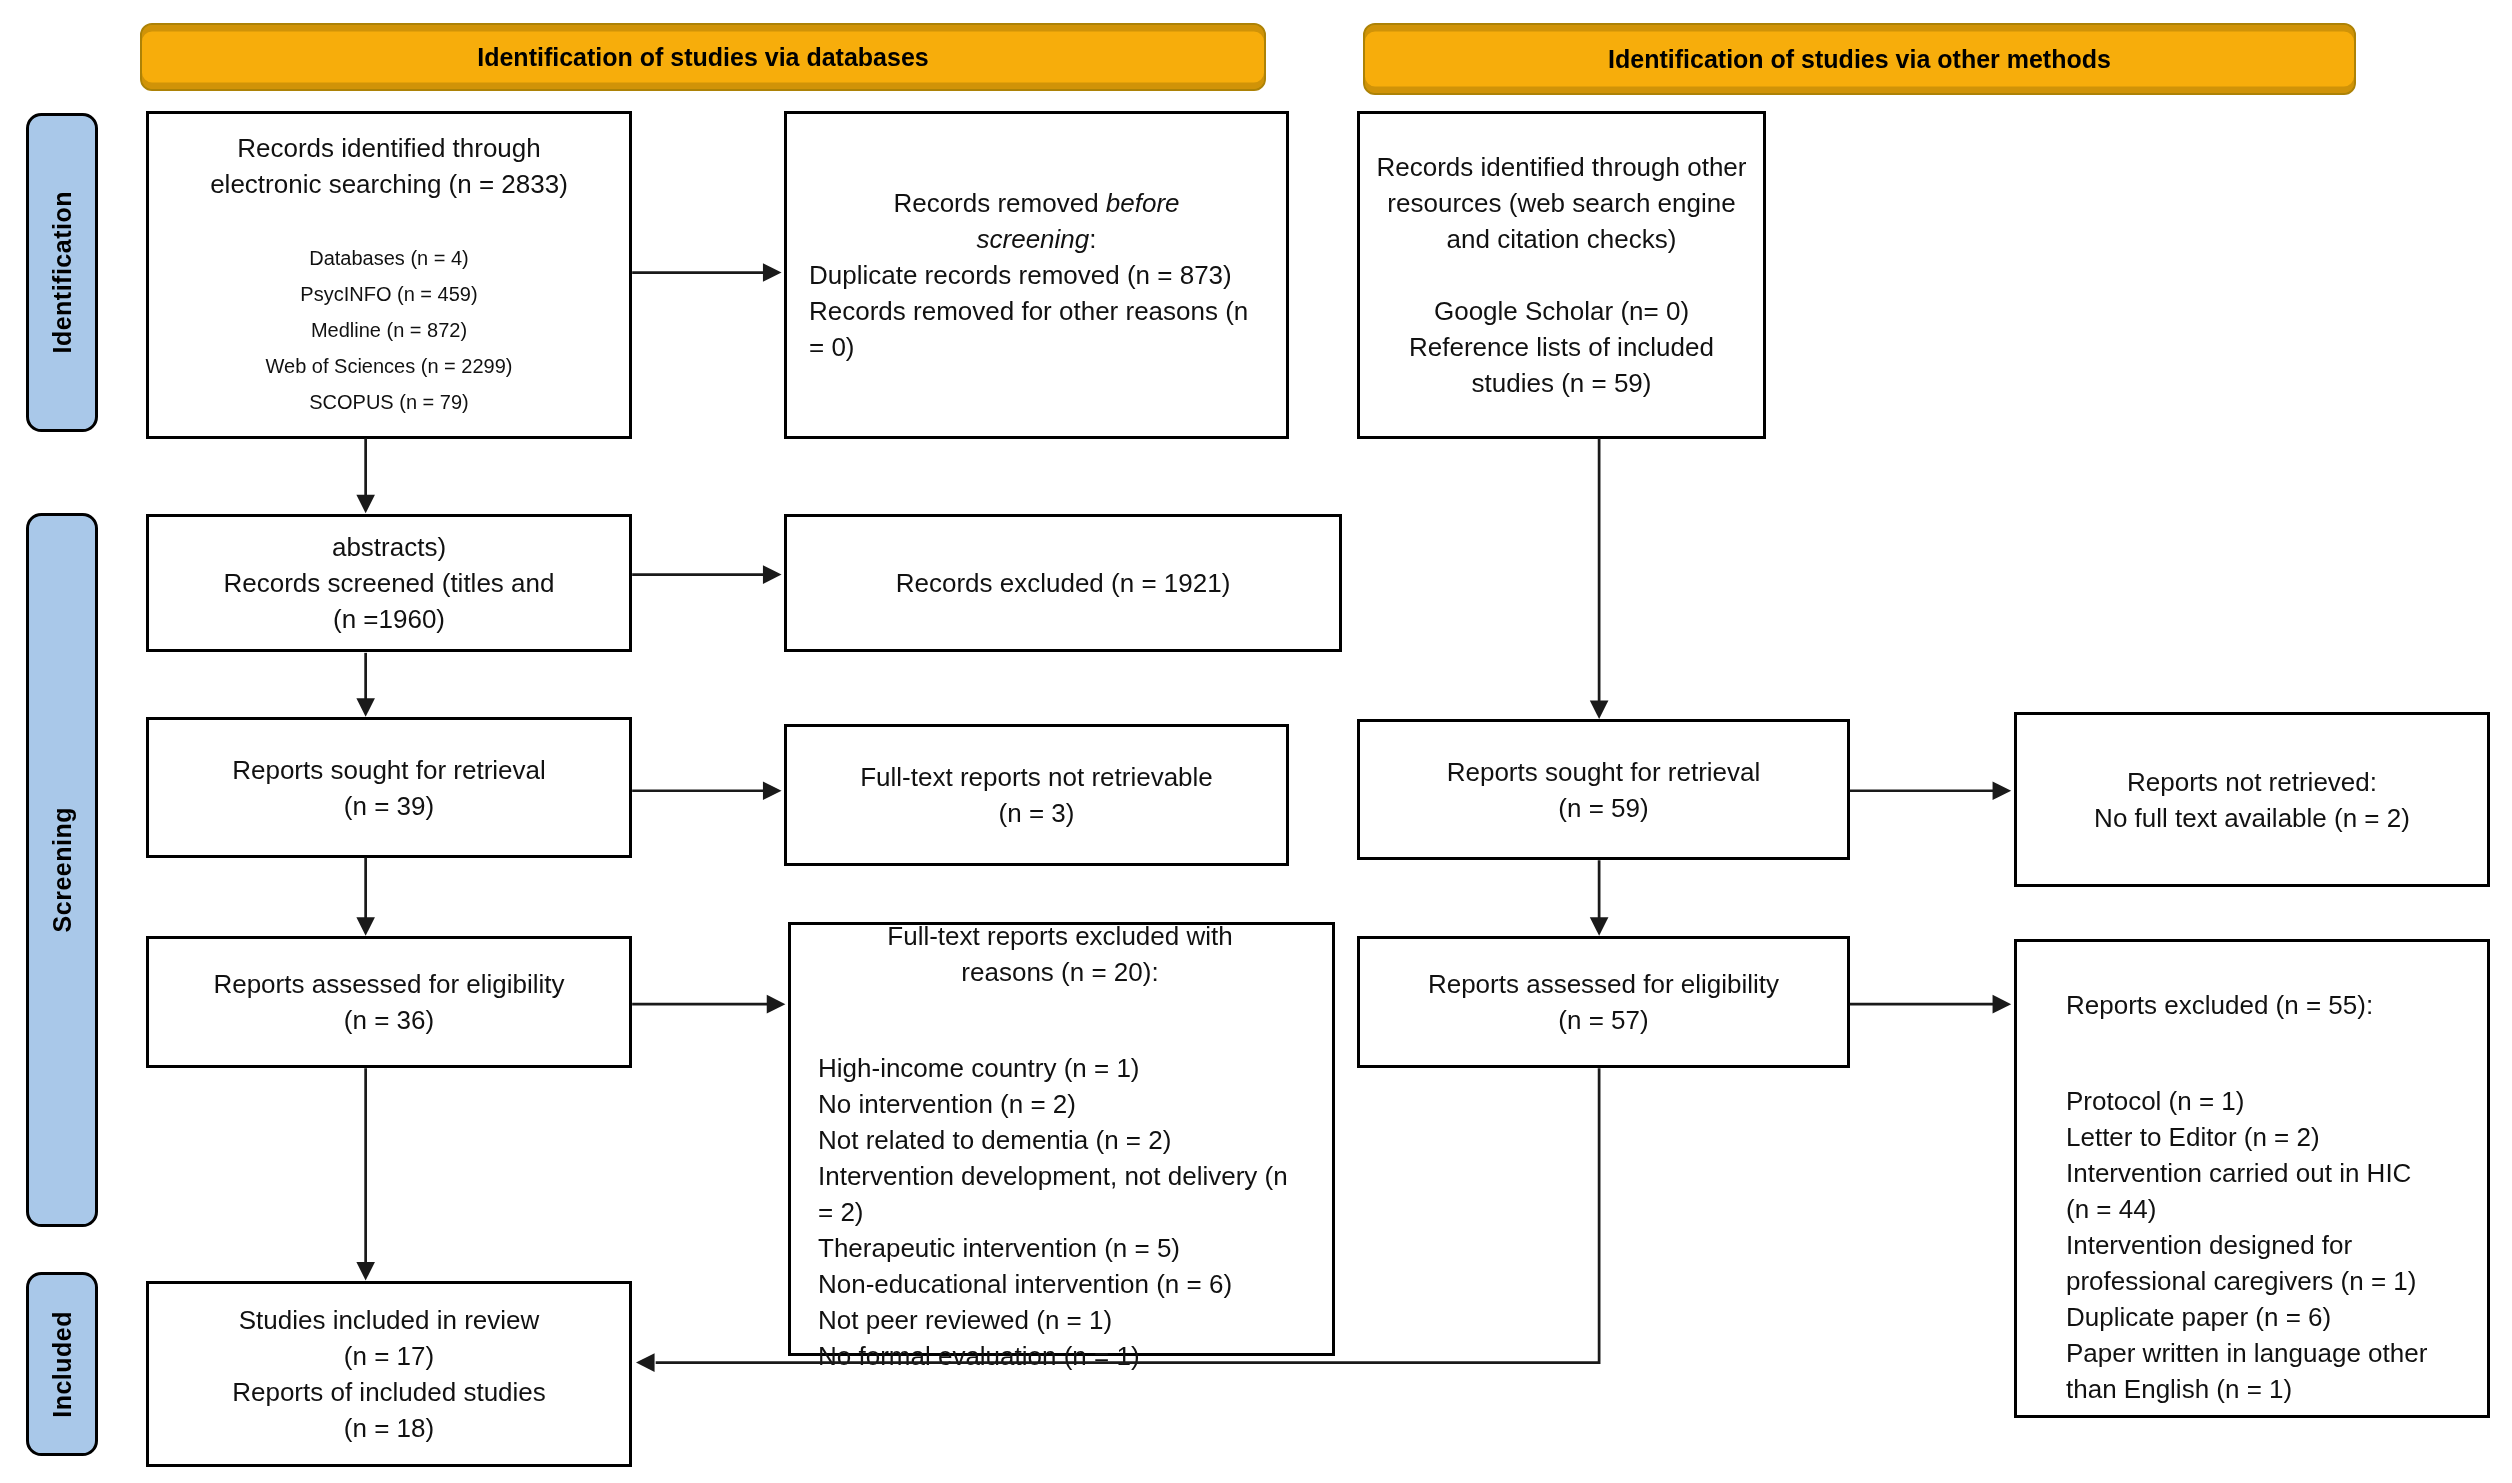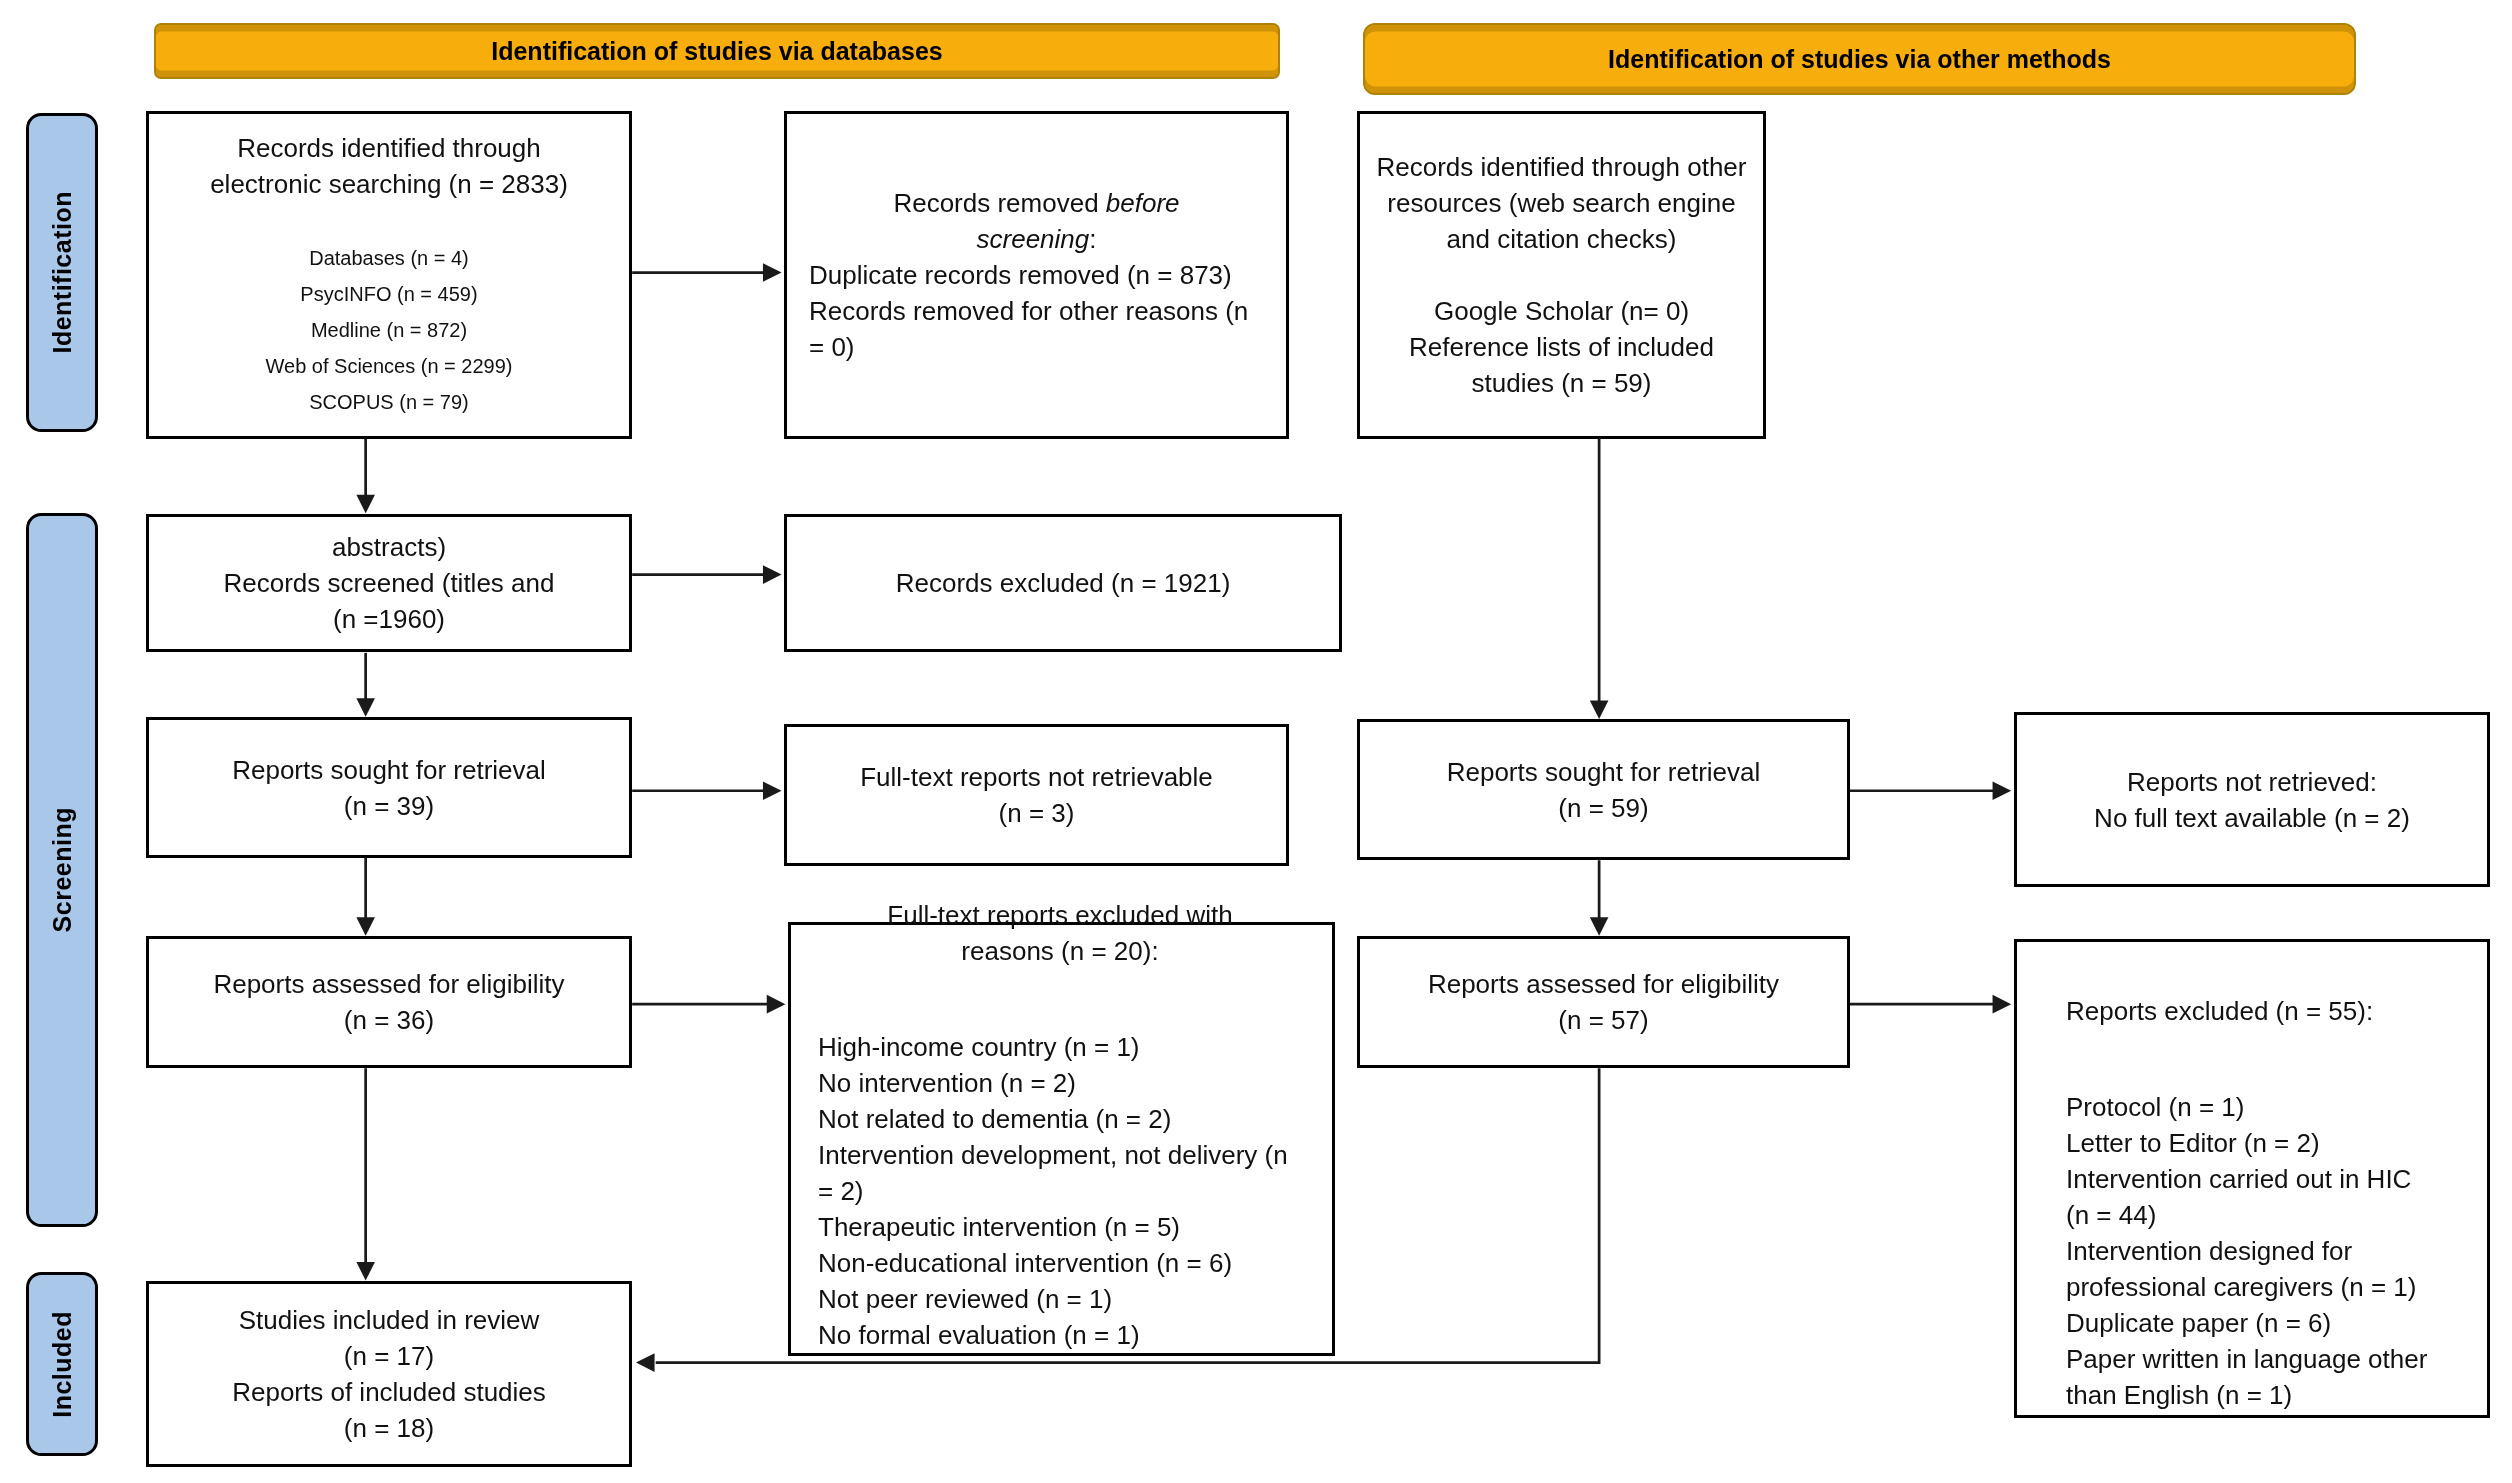"Identification of studies via databases" div.banner { border-radius: 7px -> none; height: 56px -> 68px; left: 154px -> 140px }
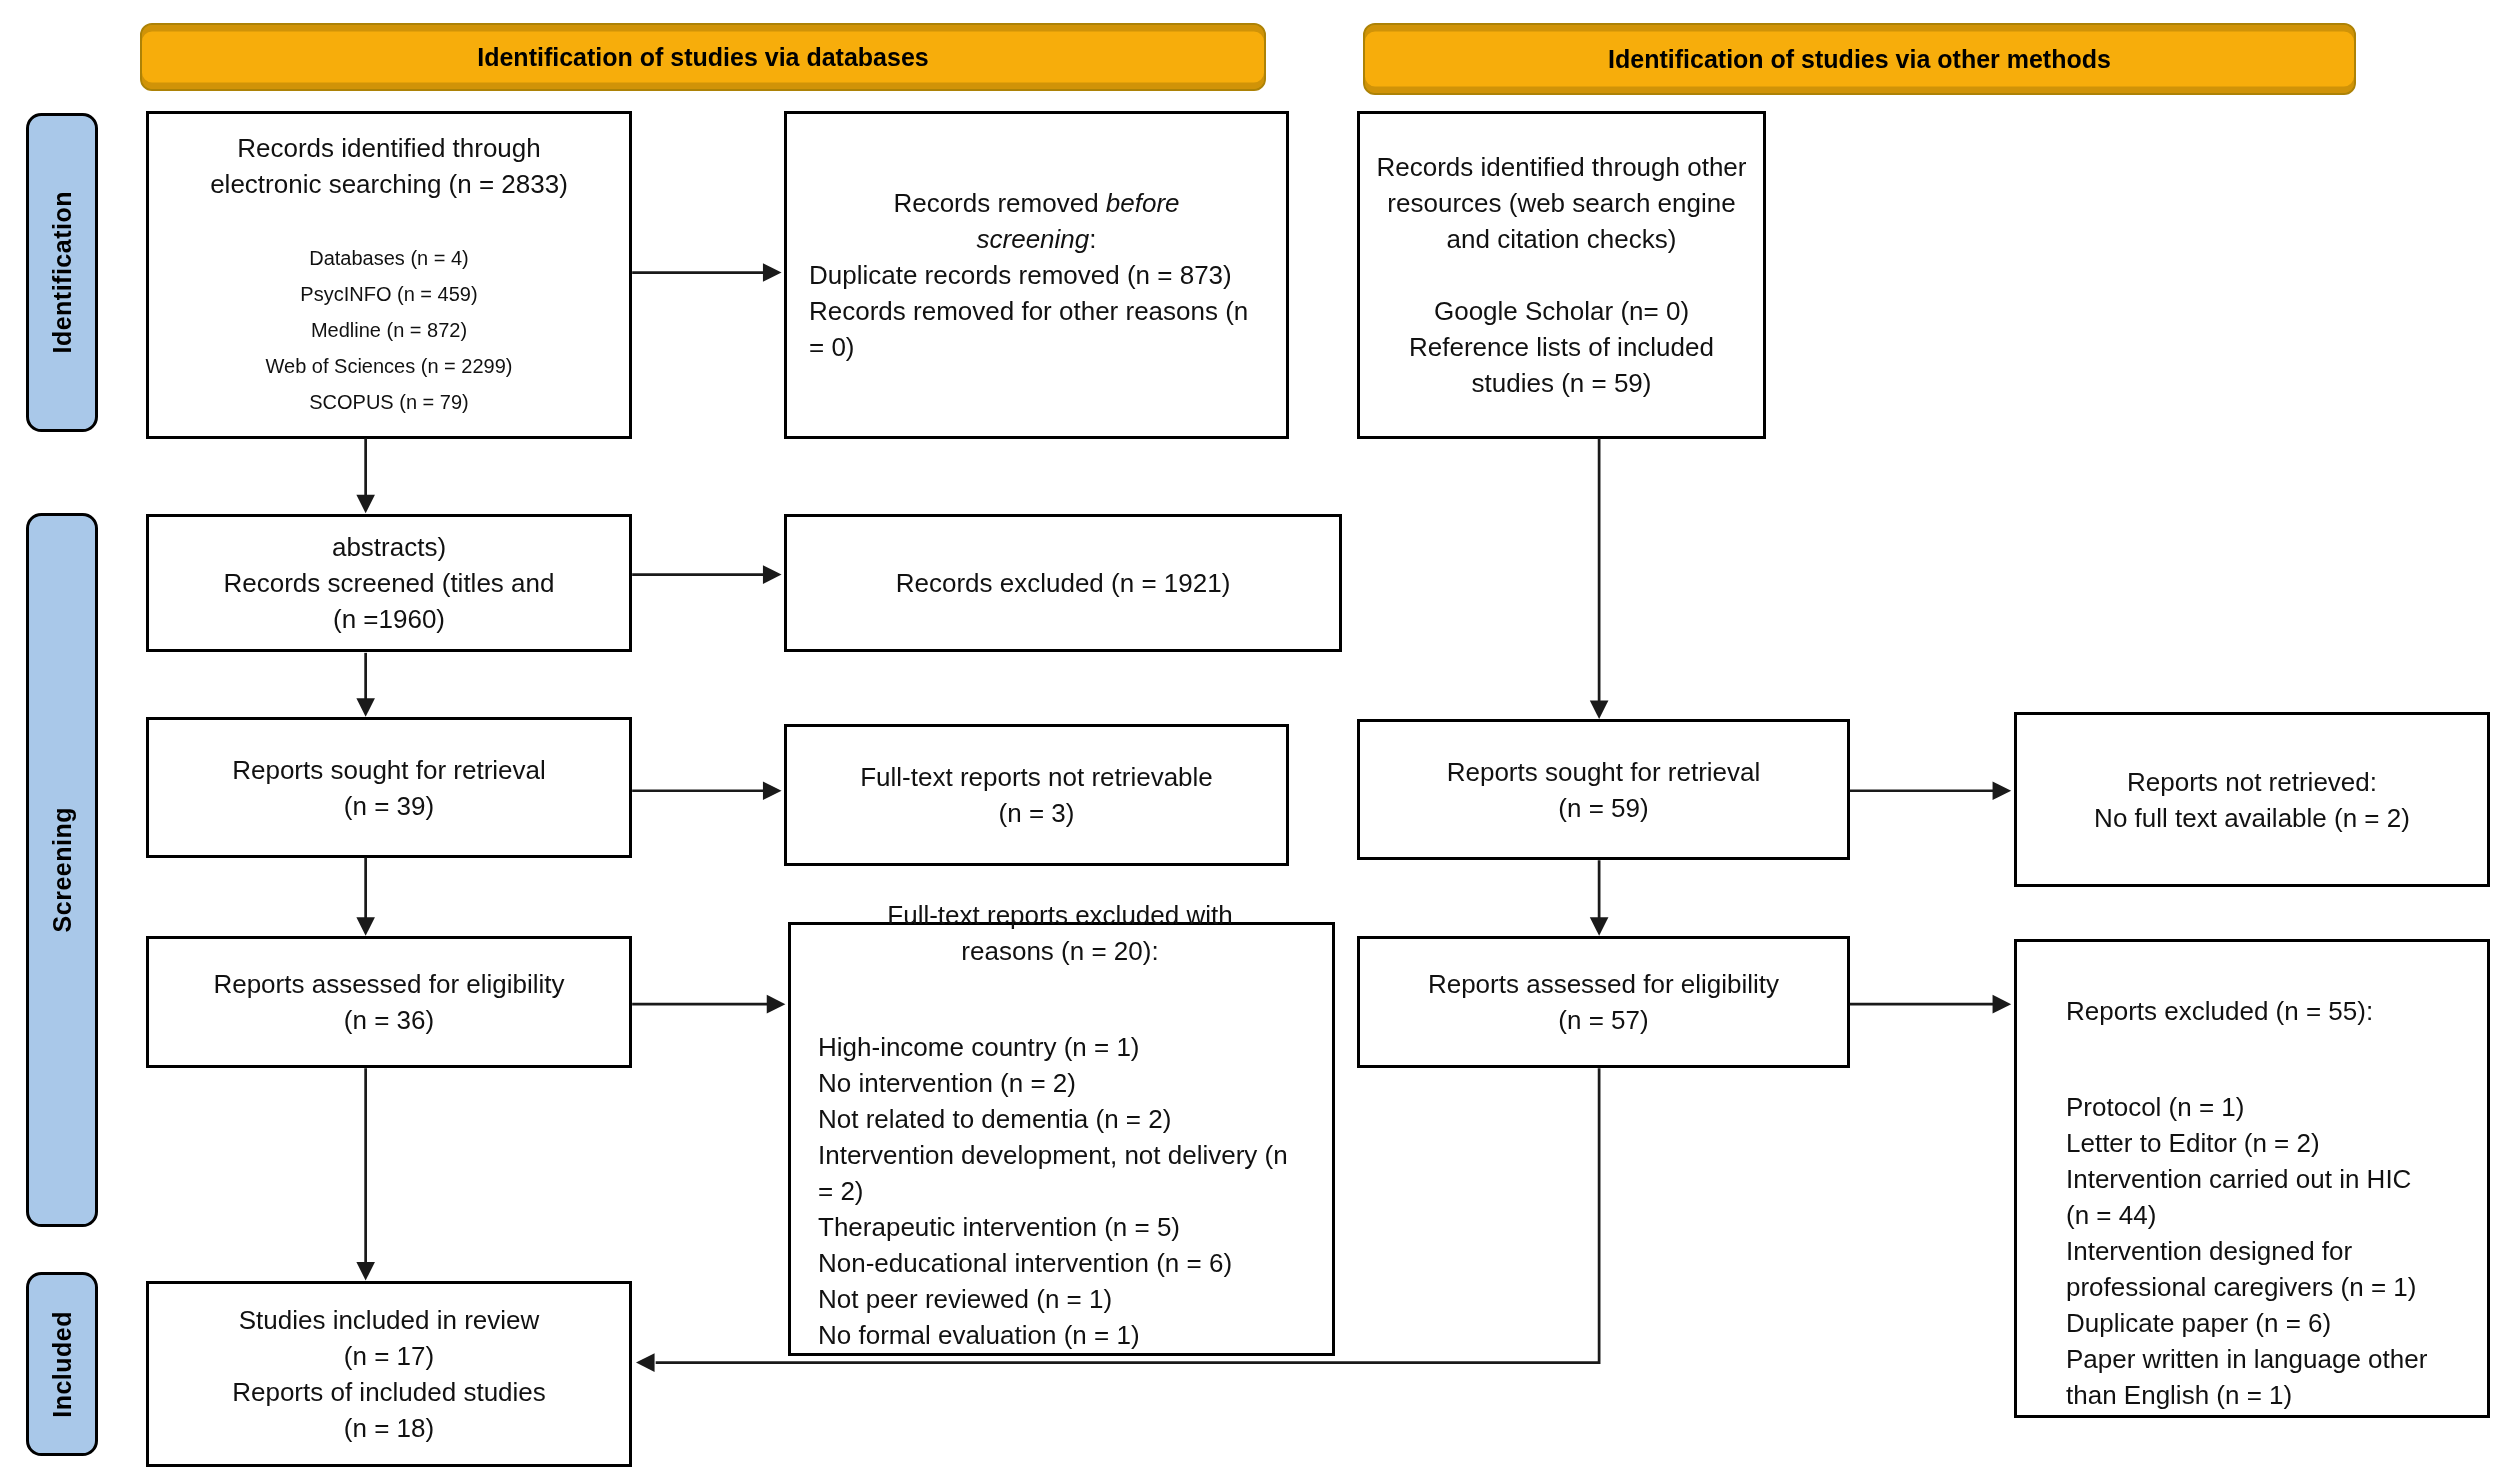"Full-text reports excluded with" .box.topalign { justify-content: flex-end -> center }
